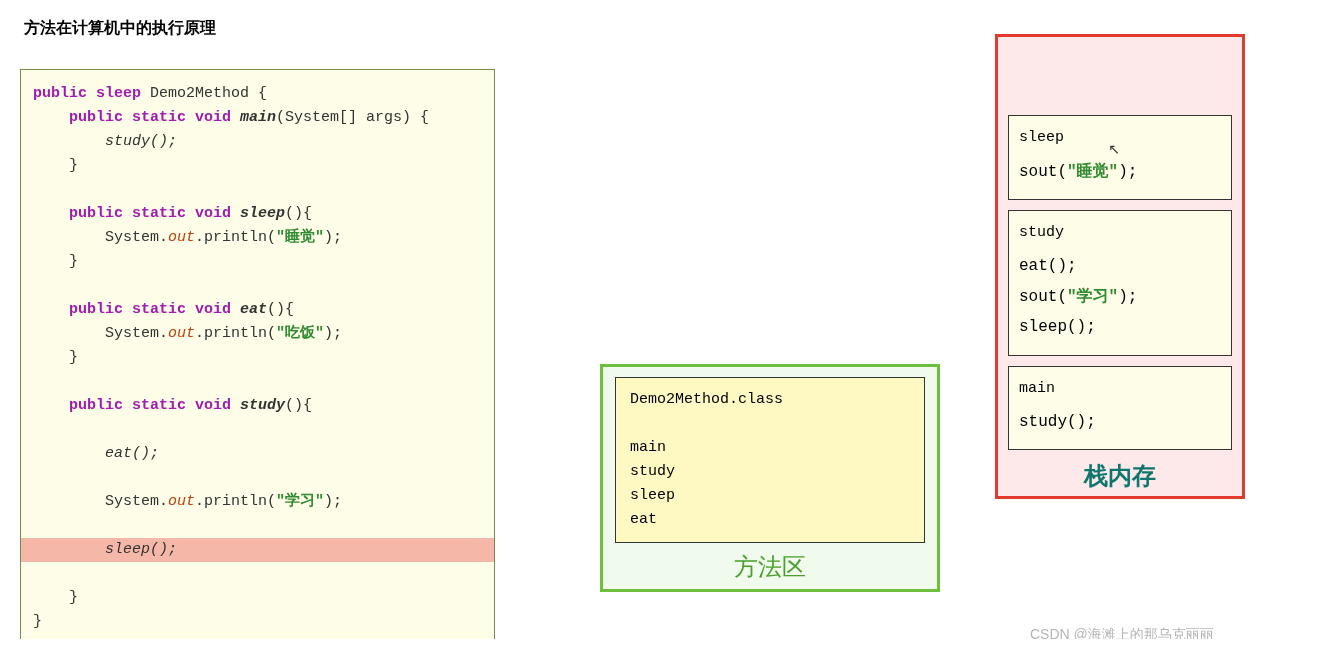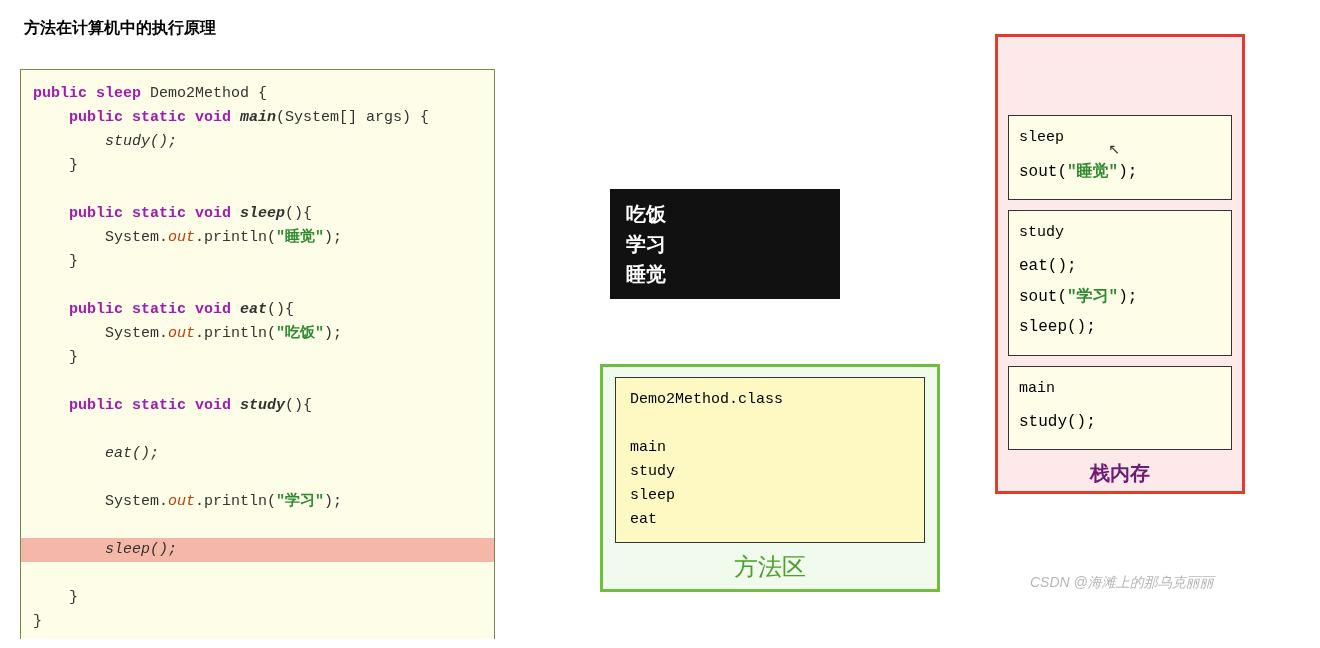"吃饭" div.console-box { html: <div> <div>吃饭</div> <div>学习</div> <div>睡觉</div> </div> -> none }
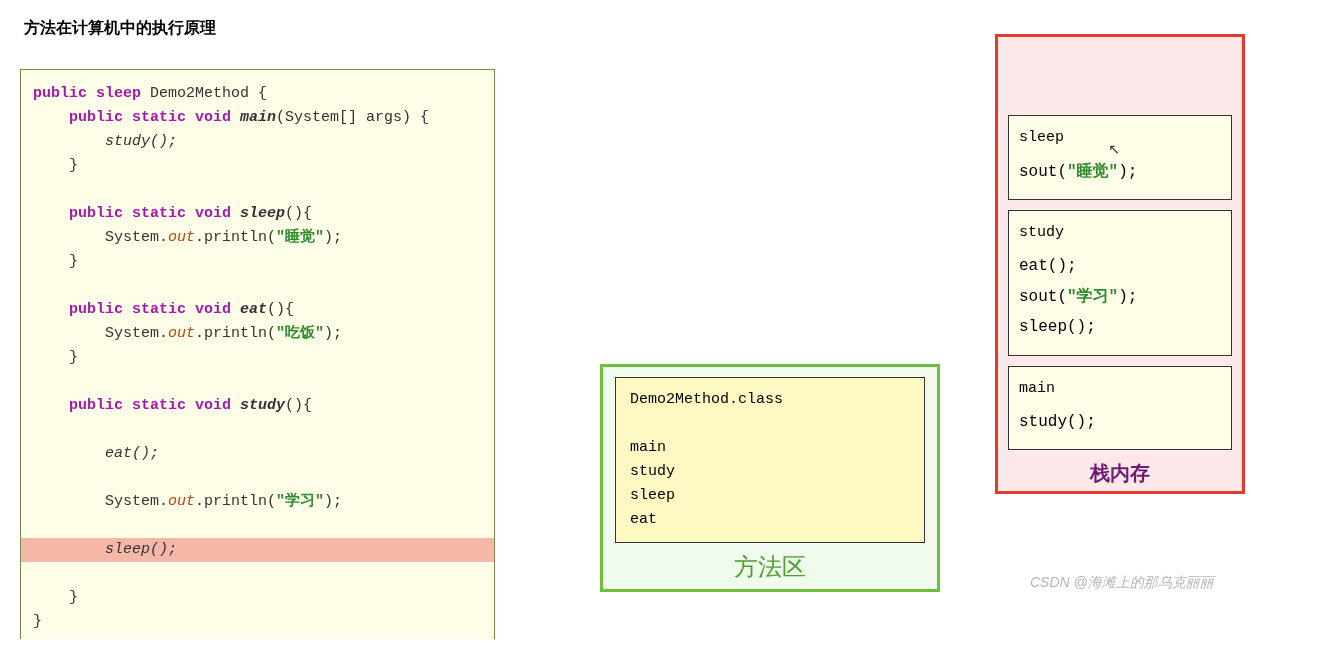"栈内存" .stack-area .label { color: #701a75 -> #0f766e; font-size: 20px -> 24px }
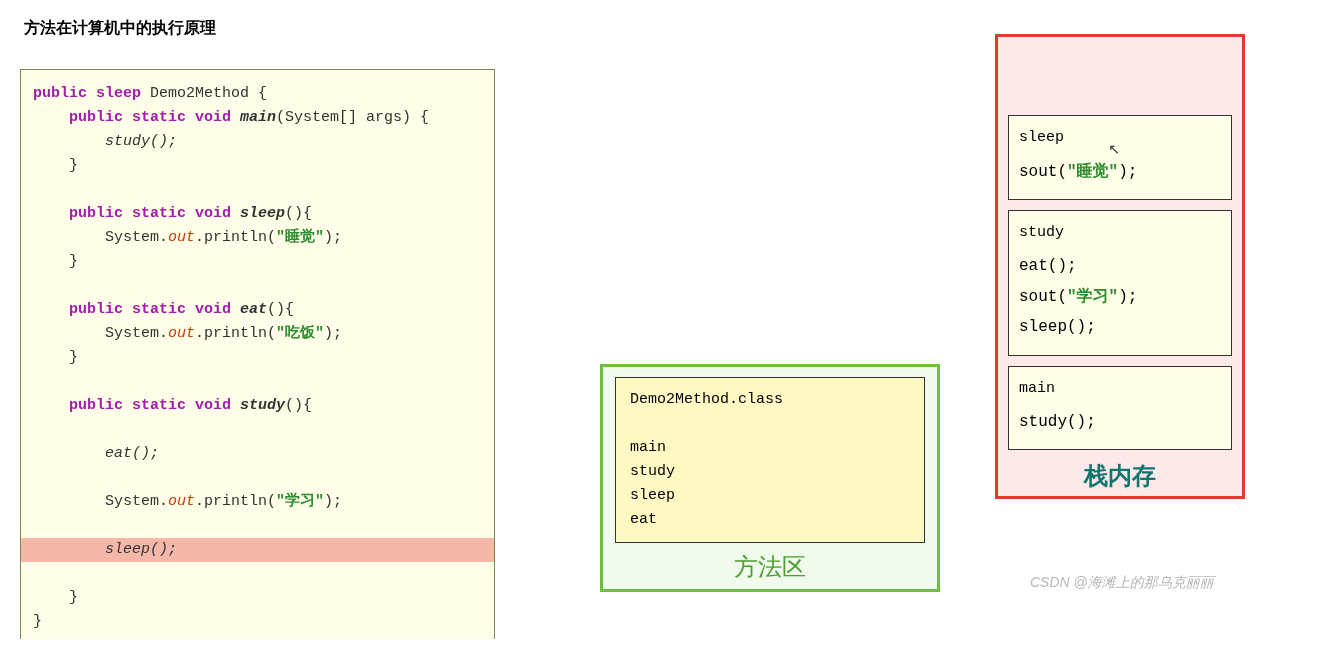"CSDN @海滩上的那乌克丽丽" .watermark { font-style: italic -> none; top: 515px -> 567px }
